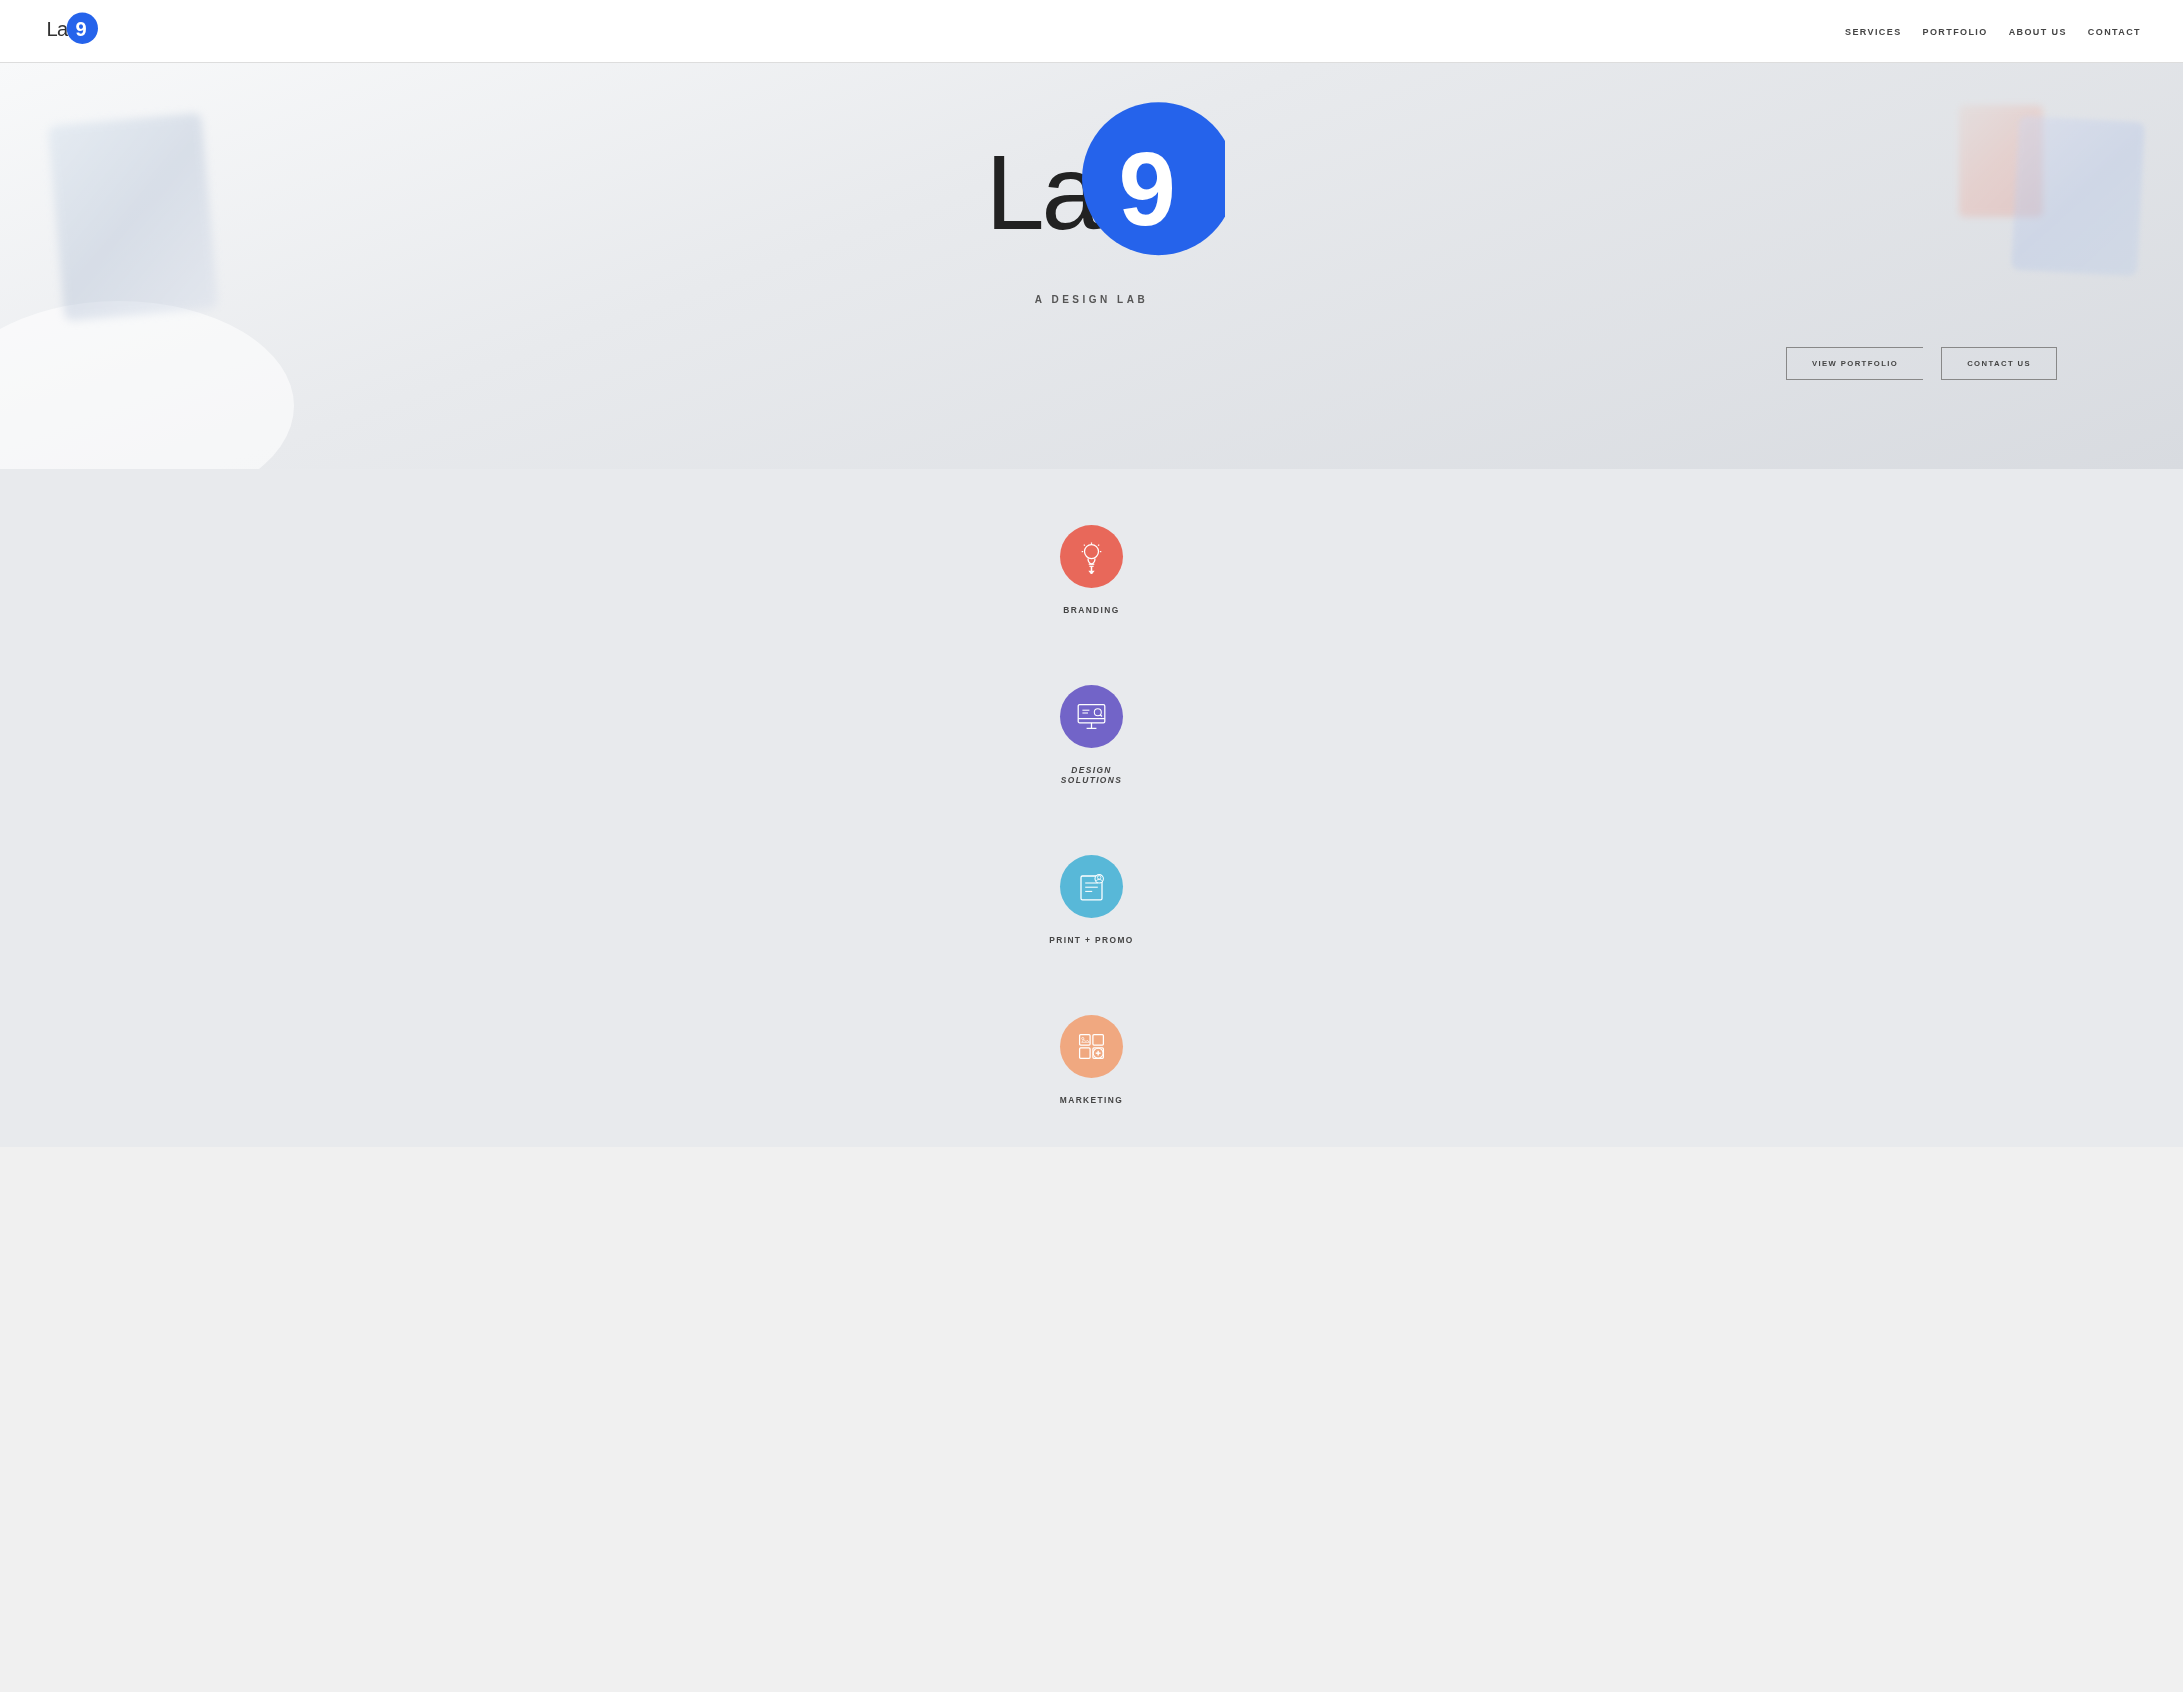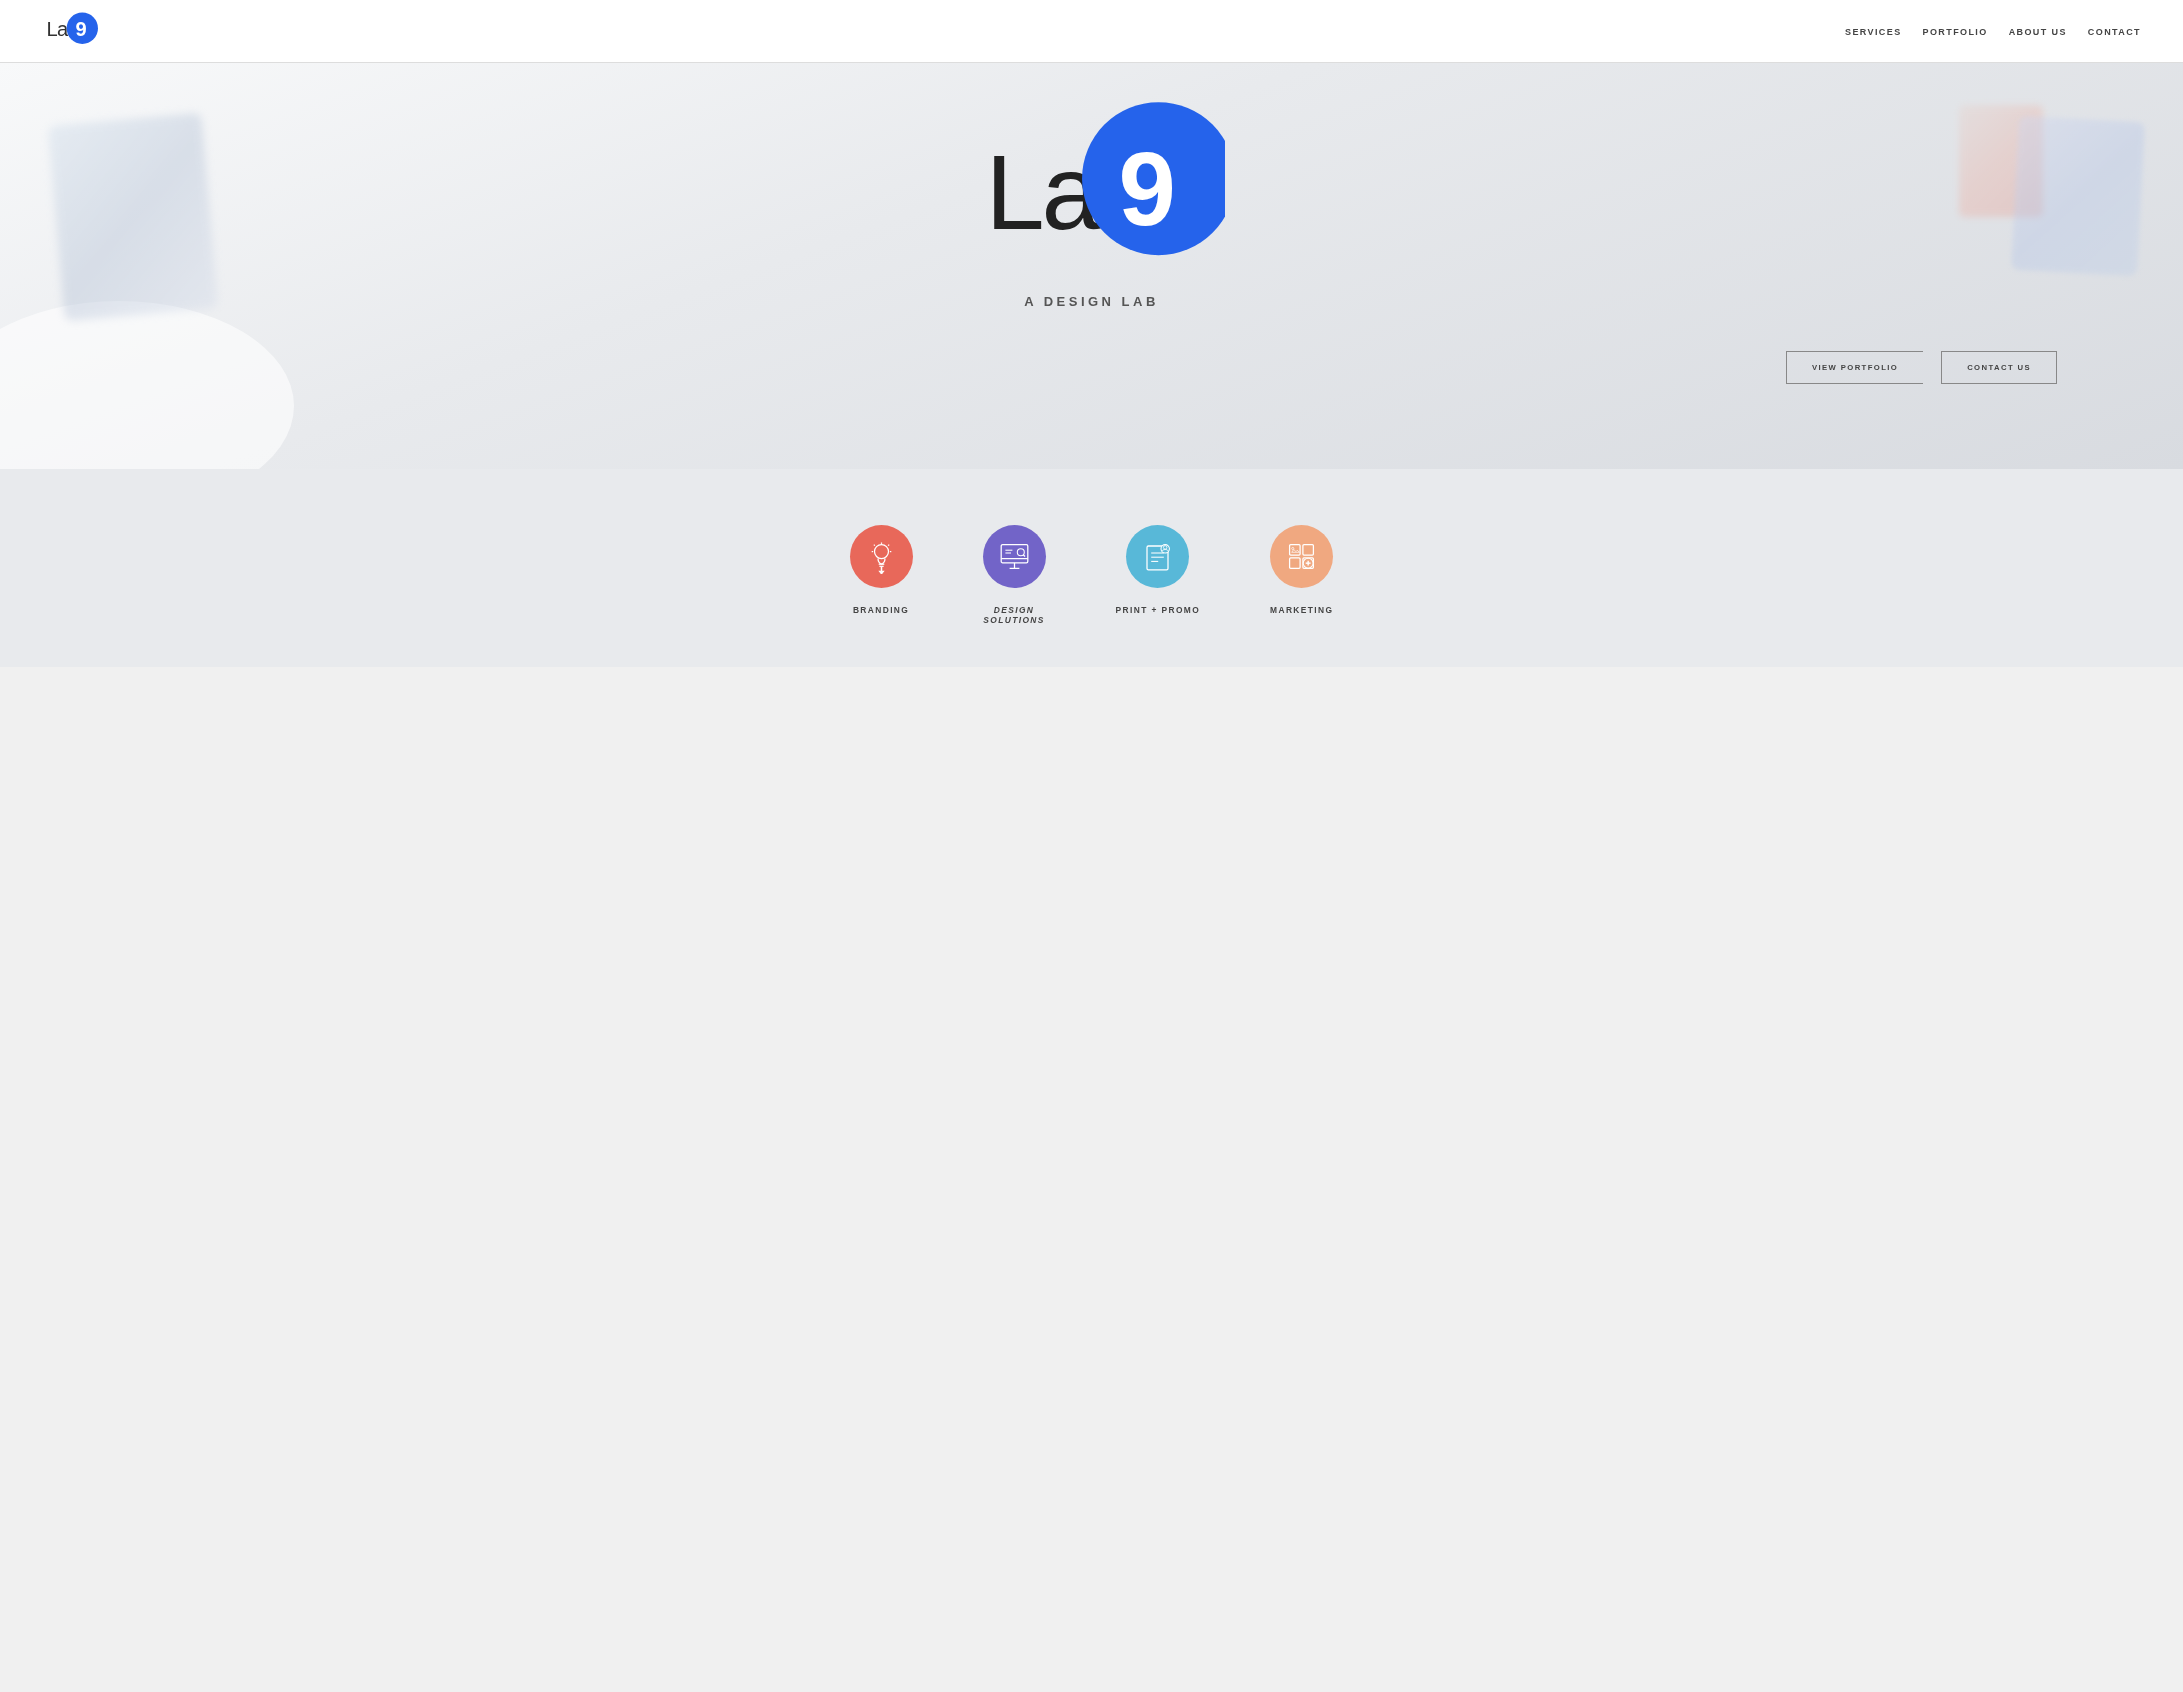"A DESIGN LAB" .hero-tagline { font-size: 13px -> 10px }
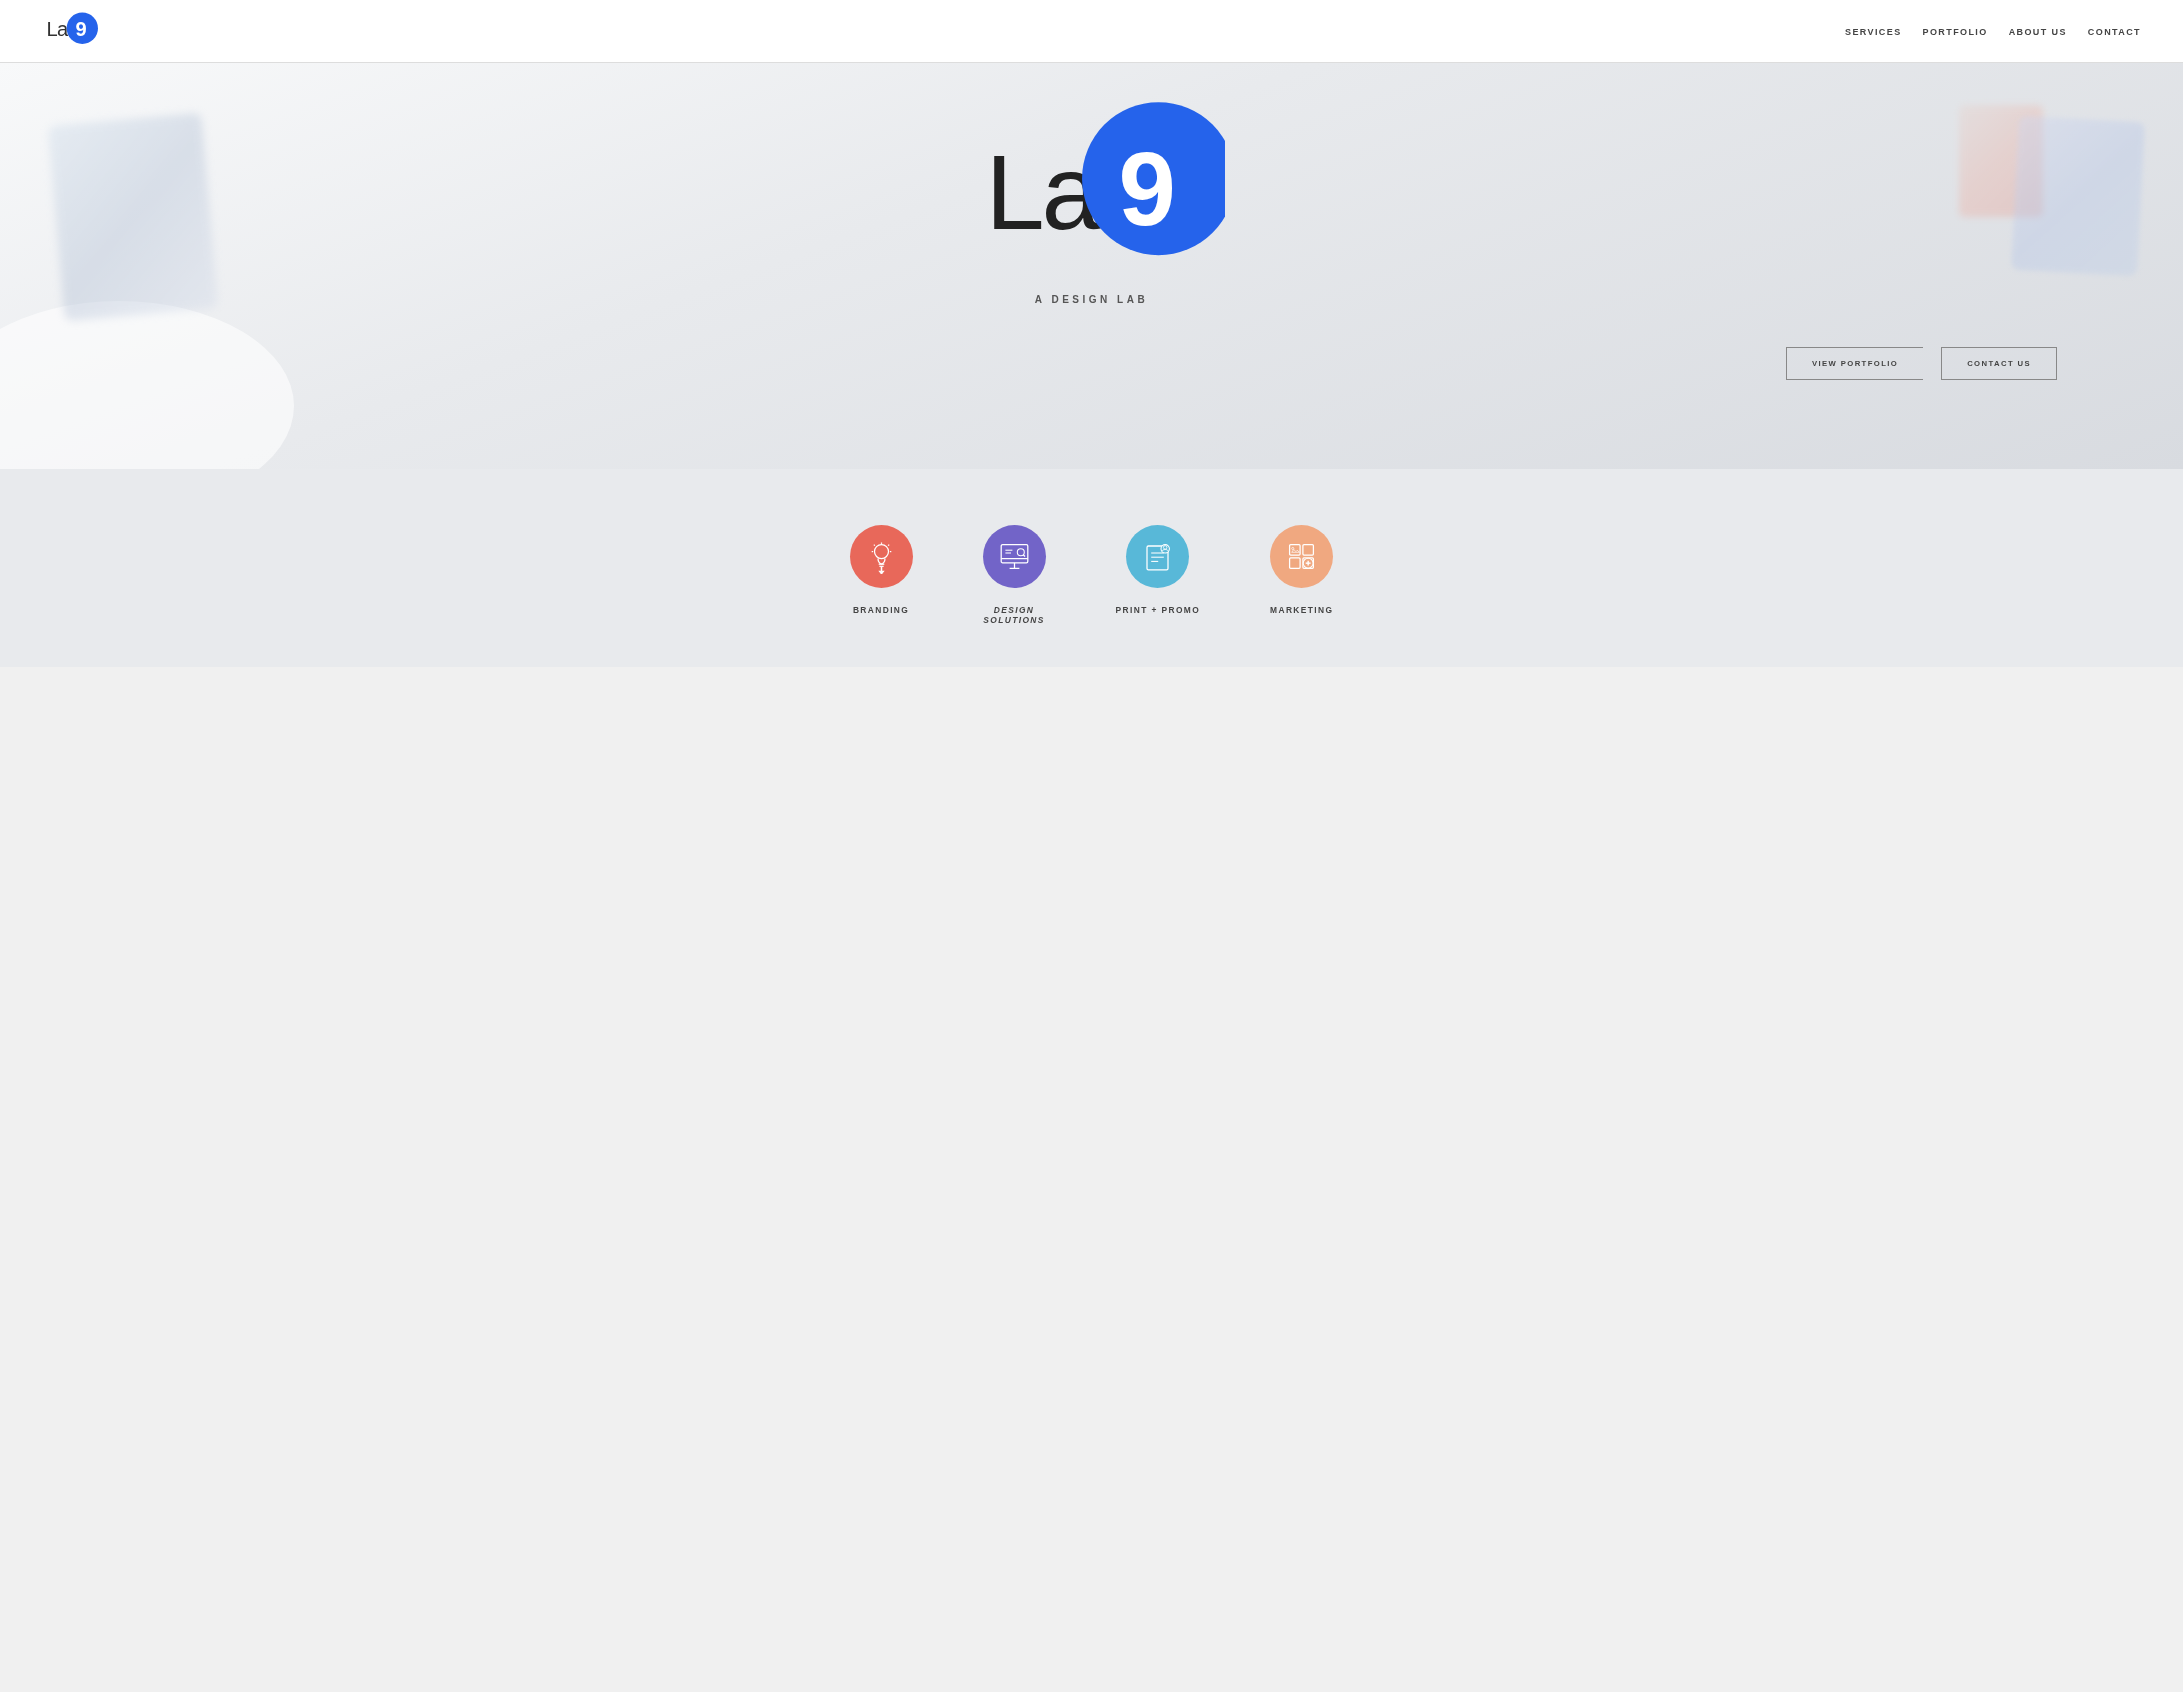"BRANDING" .services { flex-direction: none -> column }
